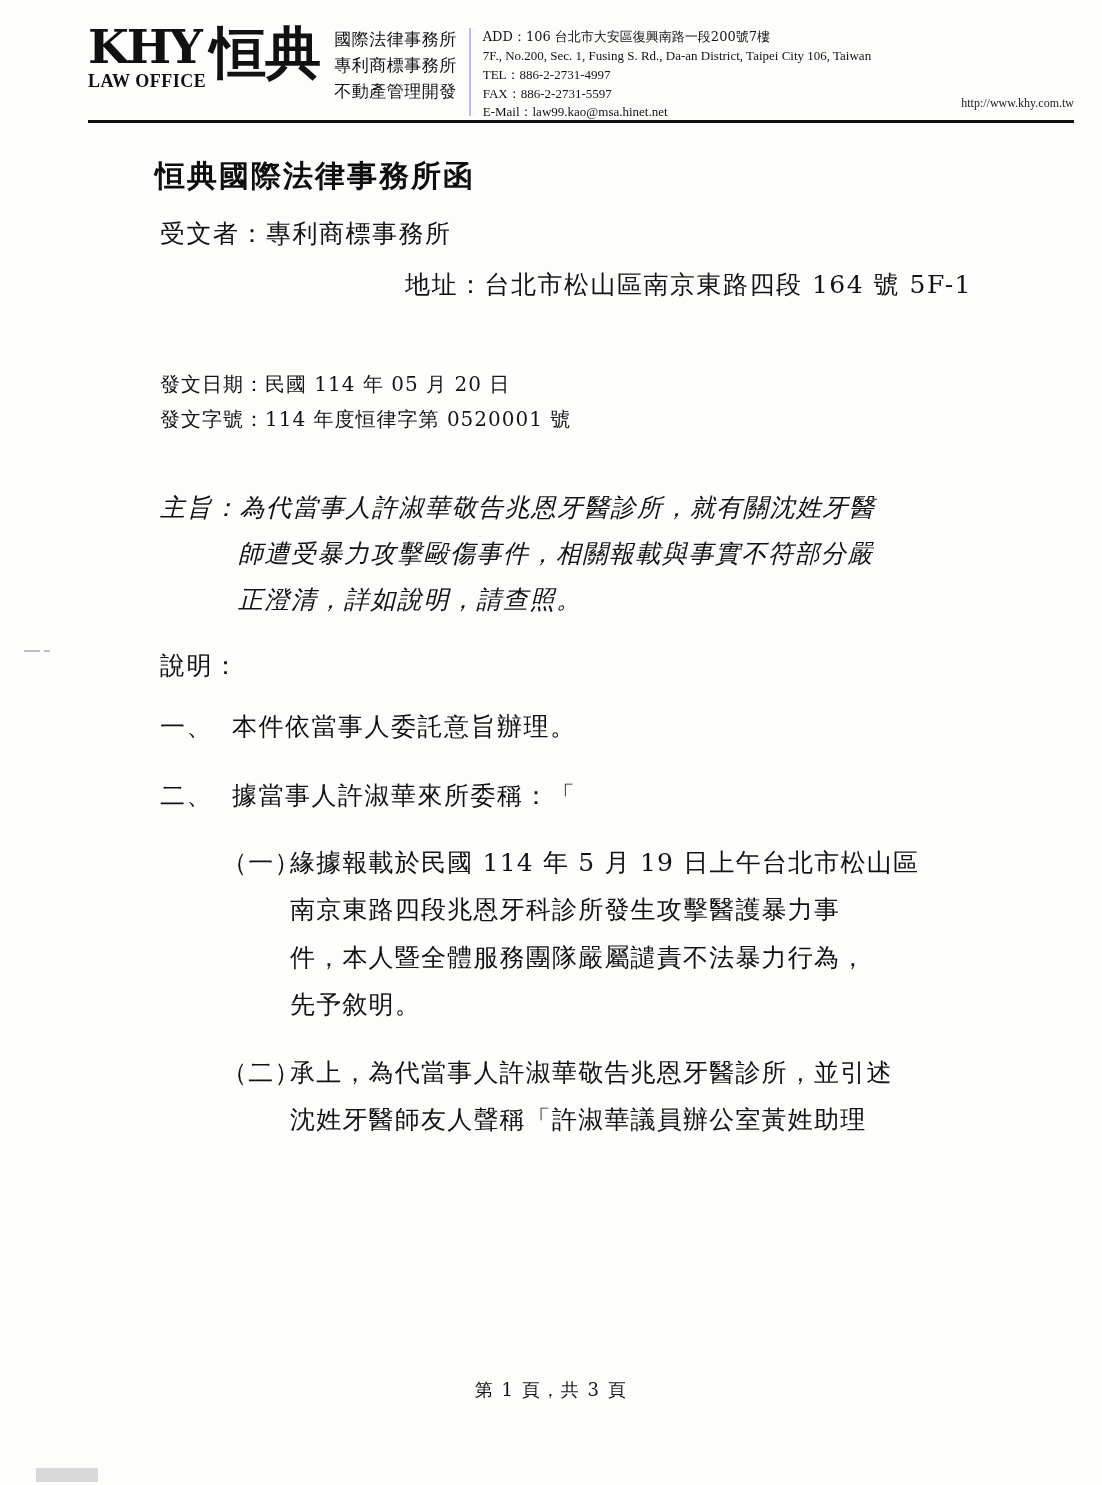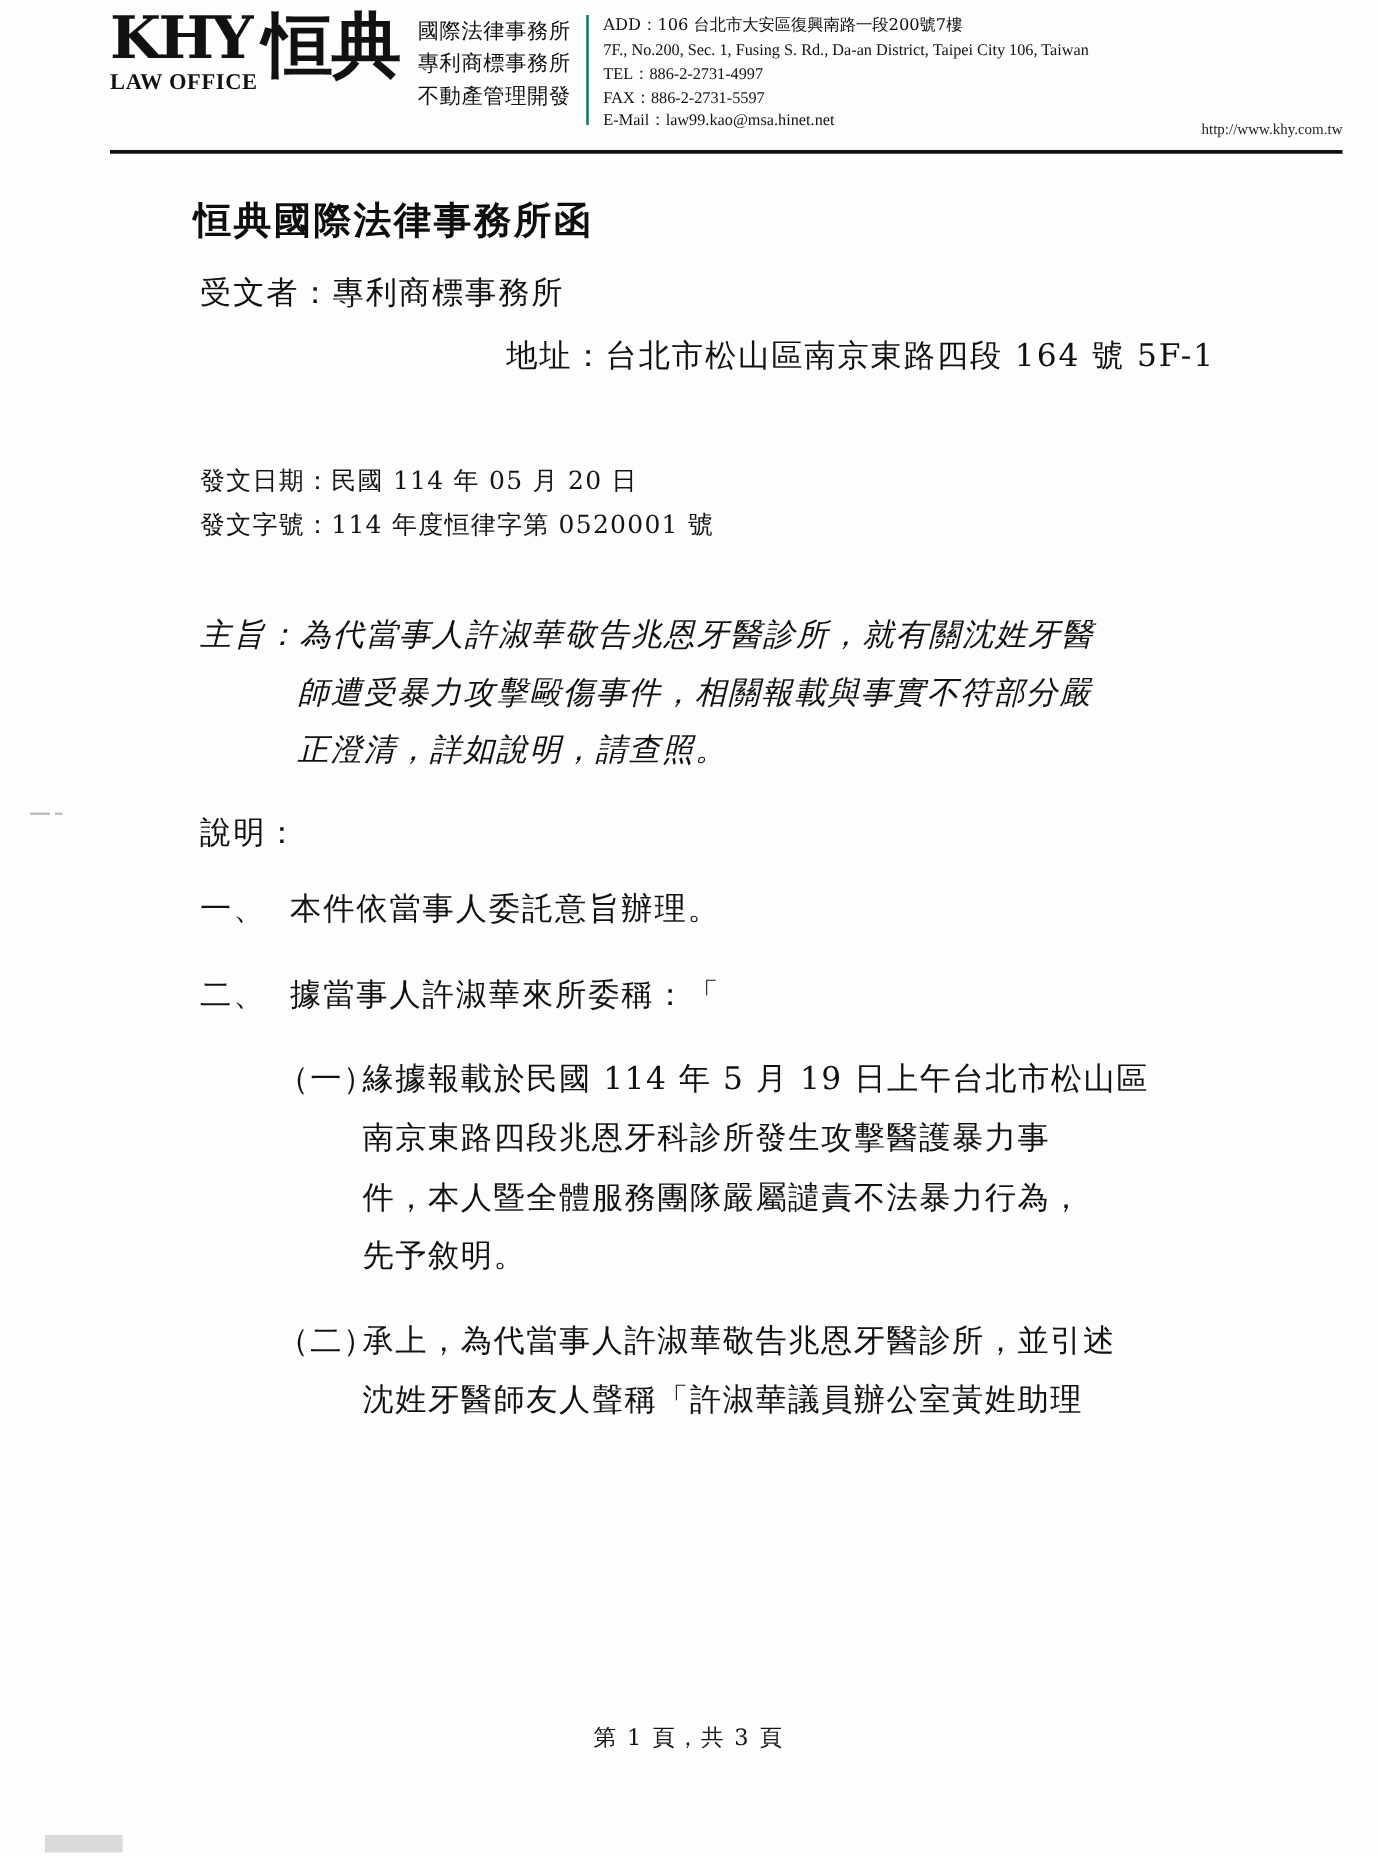"KHY" .lh-inner { top: 0 -> 16px }
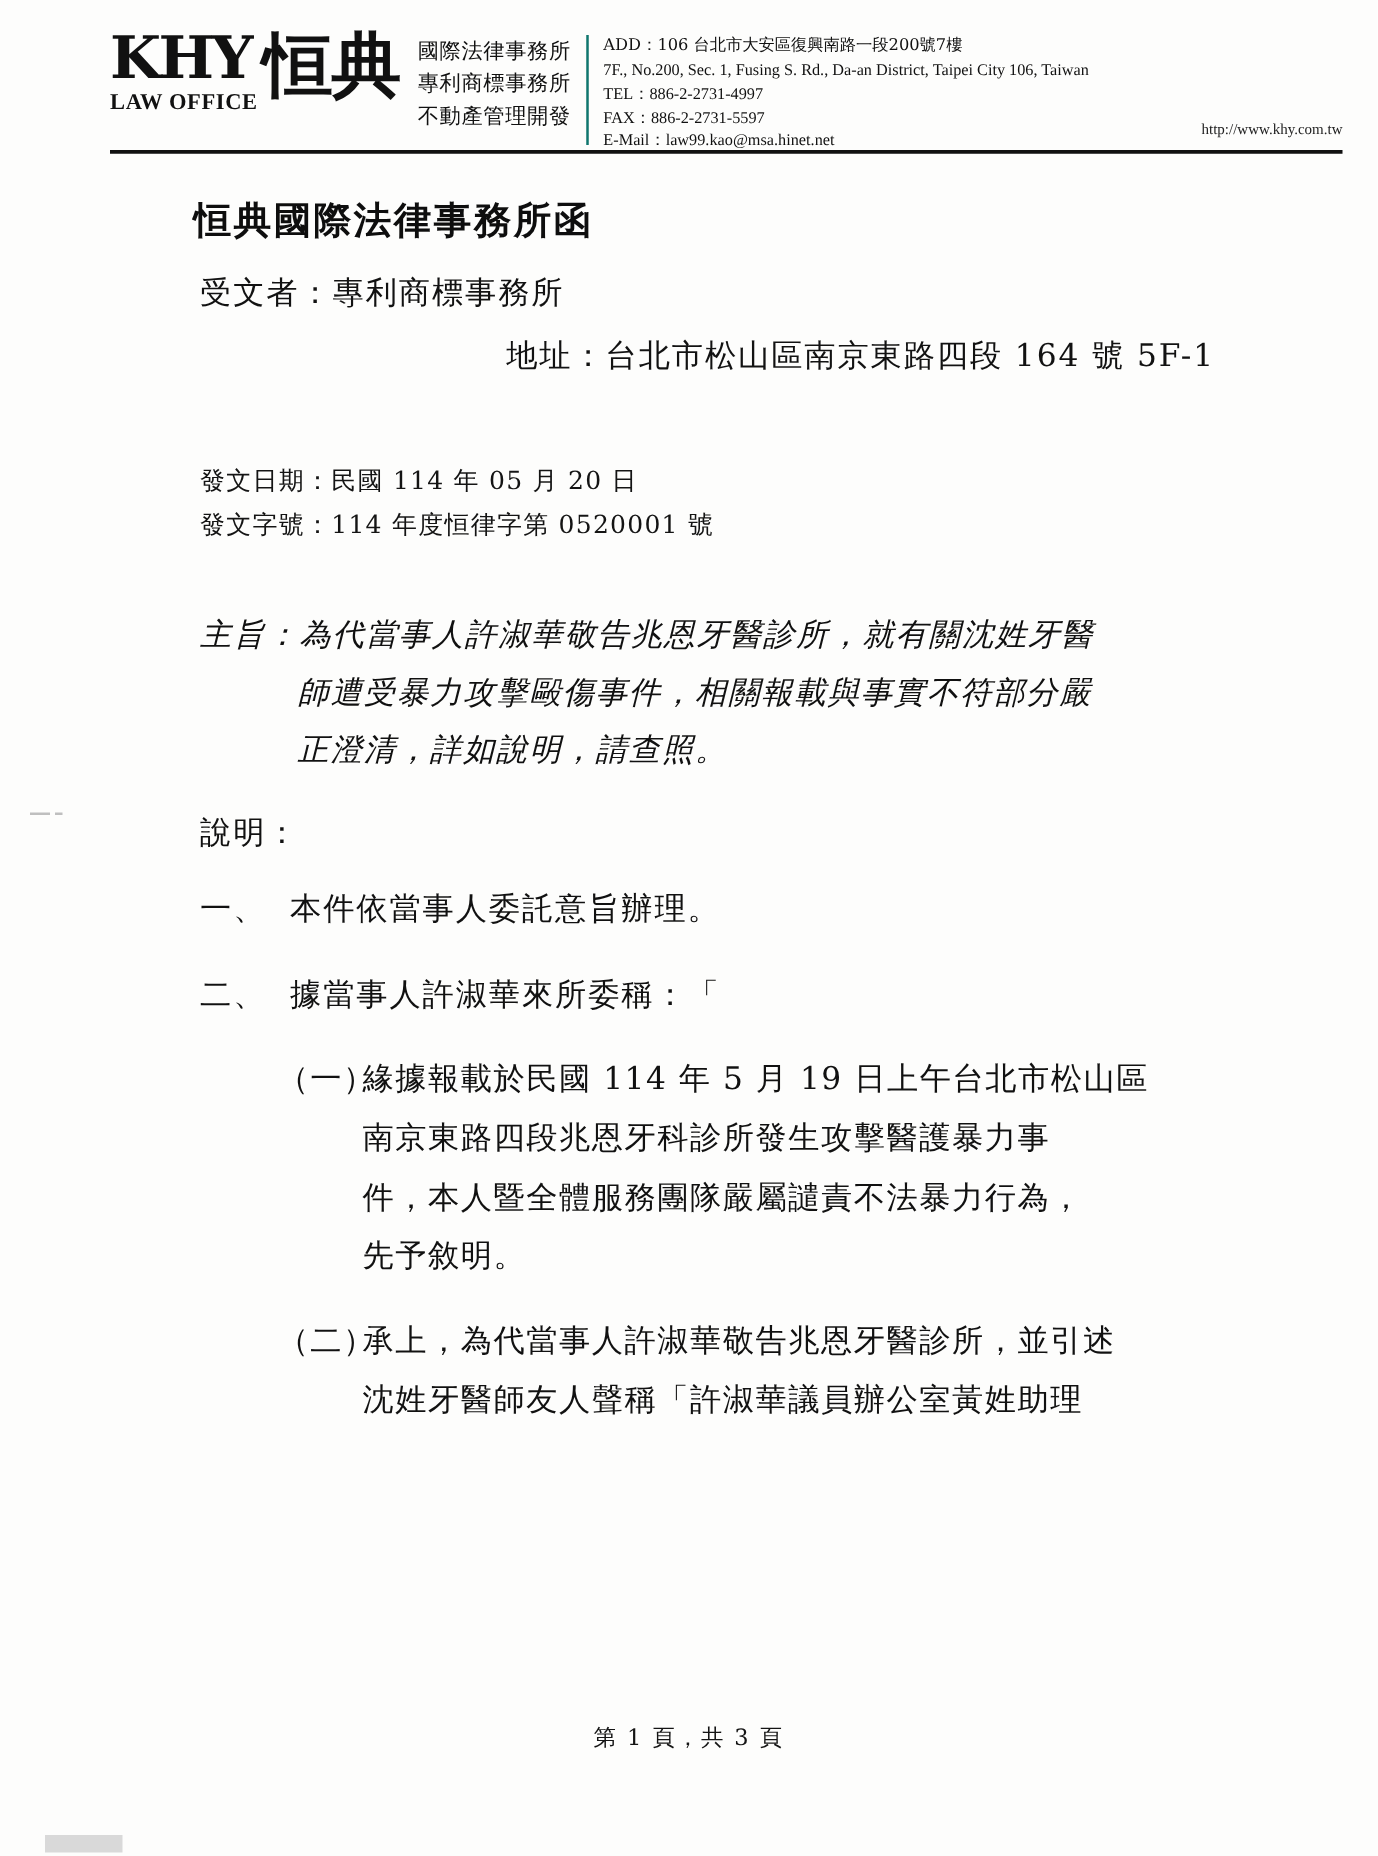"國際法律事務所" .practice-lines { border-right: 2px solid #0f766e -> 2px solid #c4b5fd; font-family: Liberation Sans, sans-serif -> Liberation Mono, monospace }
